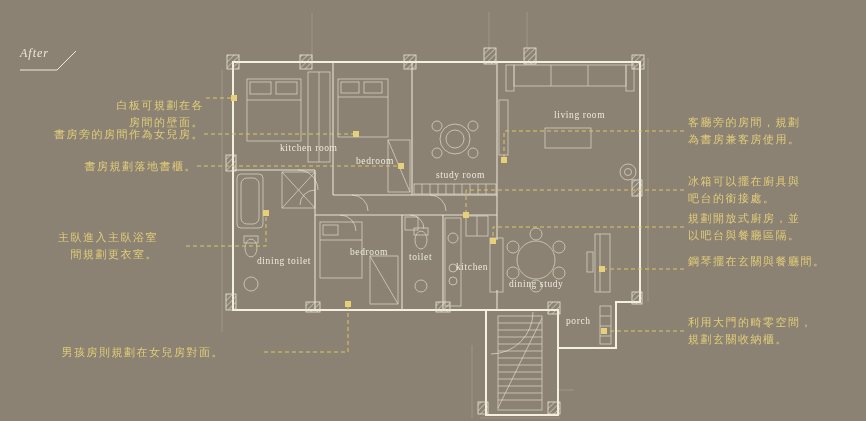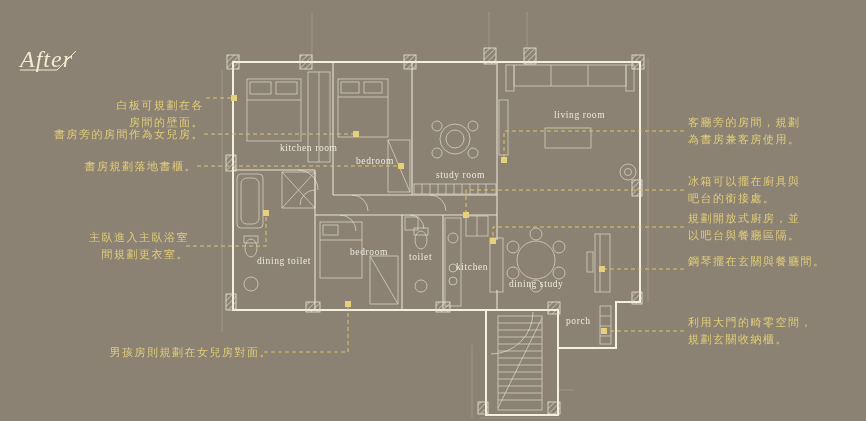"After" .after { font-size: 24px -> 12px }
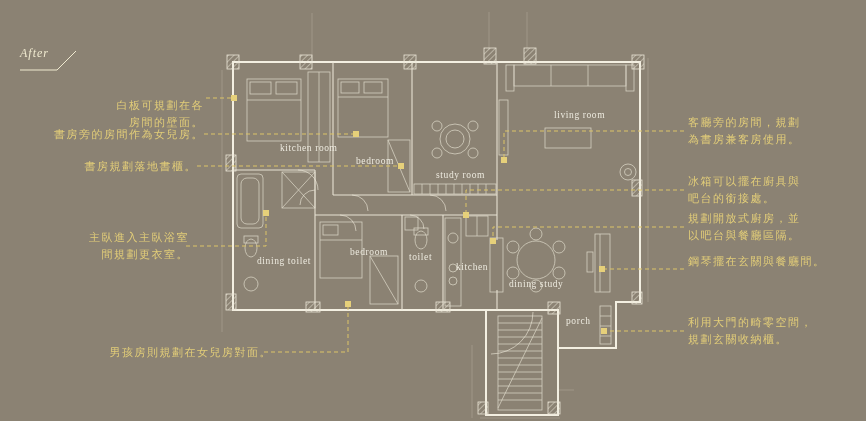"主臥進入主臥浴室" div.ann { right: 677px -> 708px }
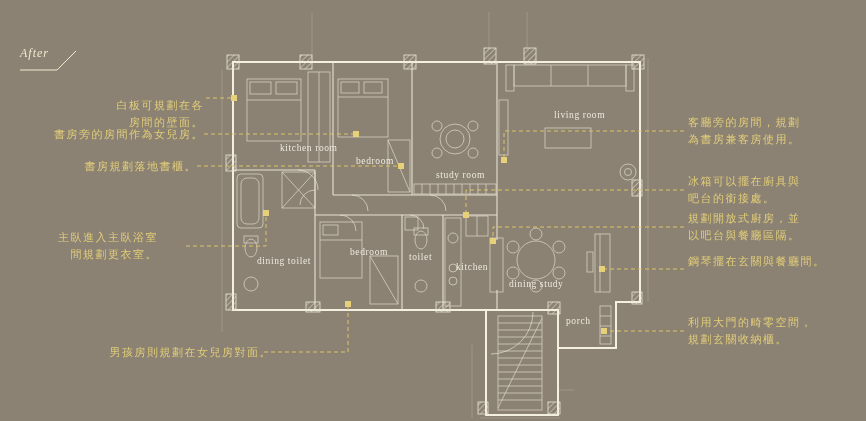"男孩房則規劃在女兒房對面。" div.ann { right: 594px -> 642px }
